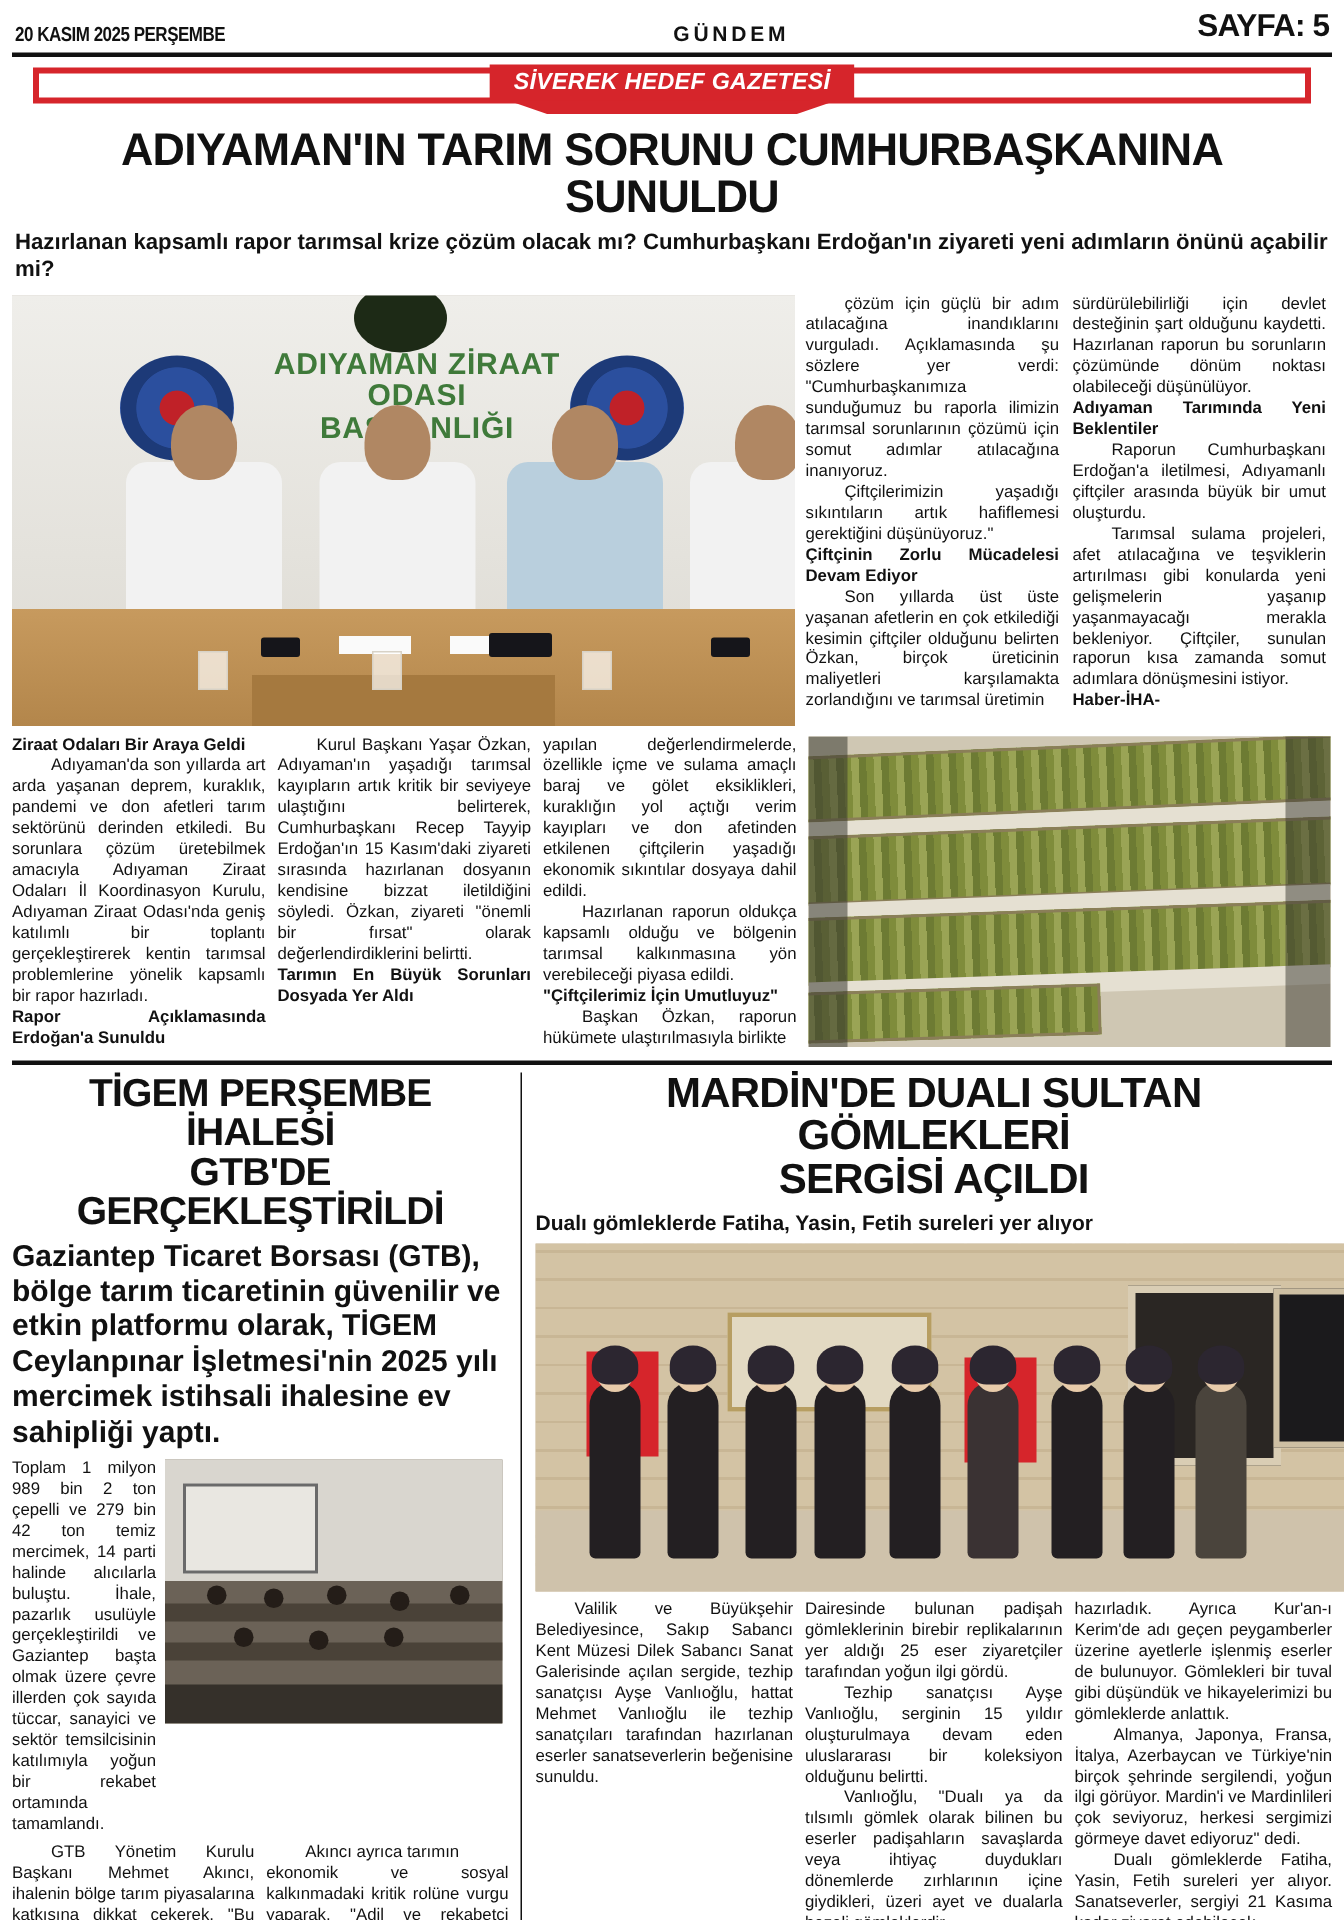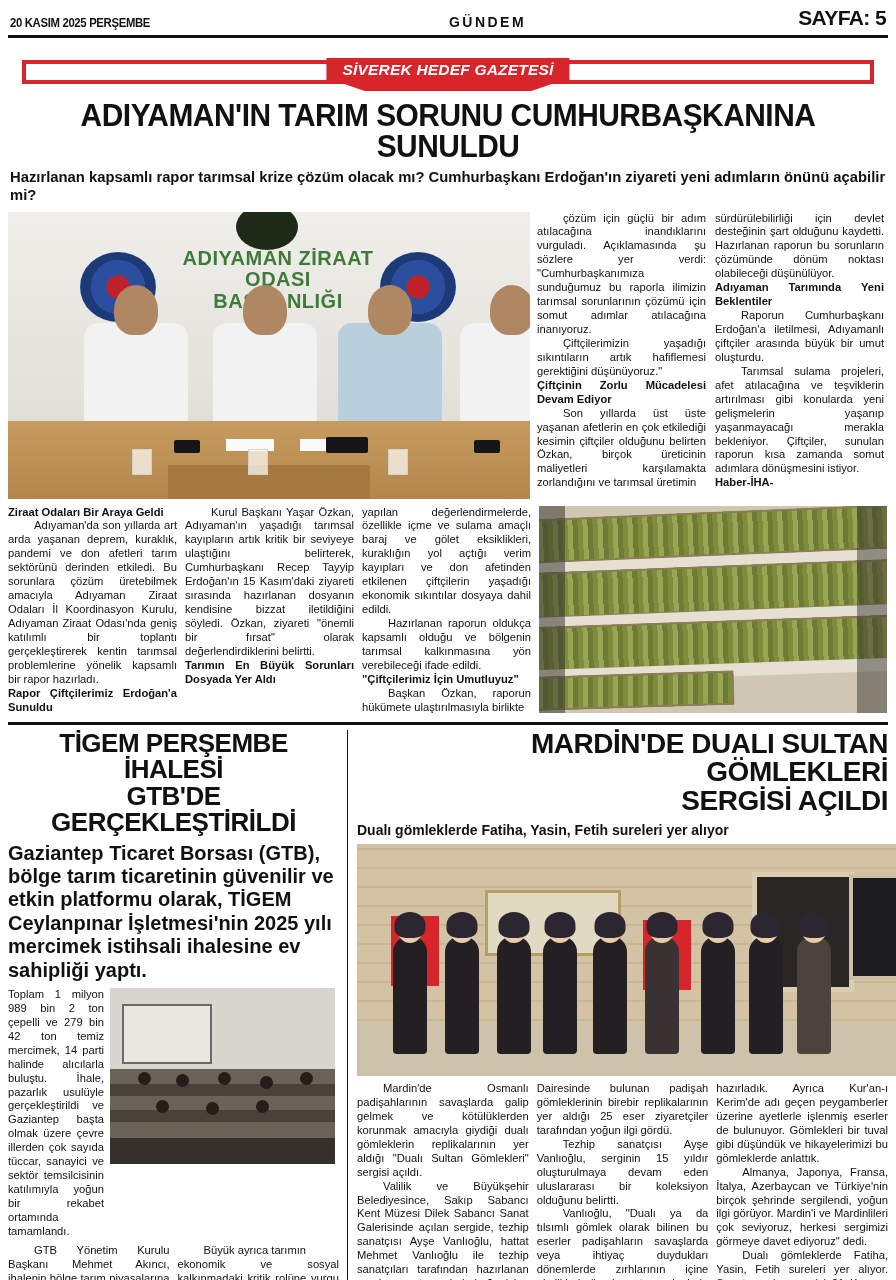"SİVEREK HEDEF GAZETESİ" .banner-wrap { margin-top: 20px -> 5px }
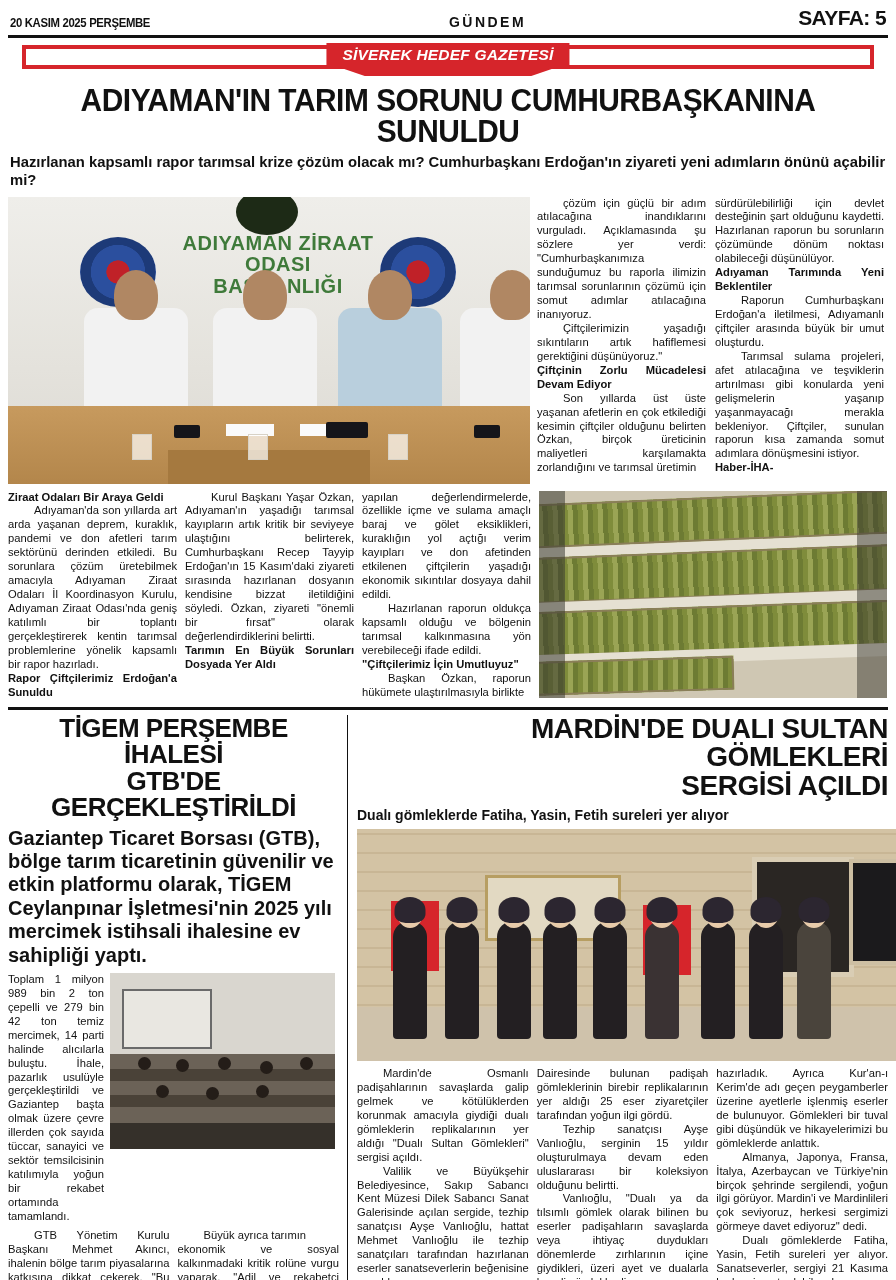"Hazırlanan raporun oldukça kapsamlı" p.ind { text: ifade -> piyasa }
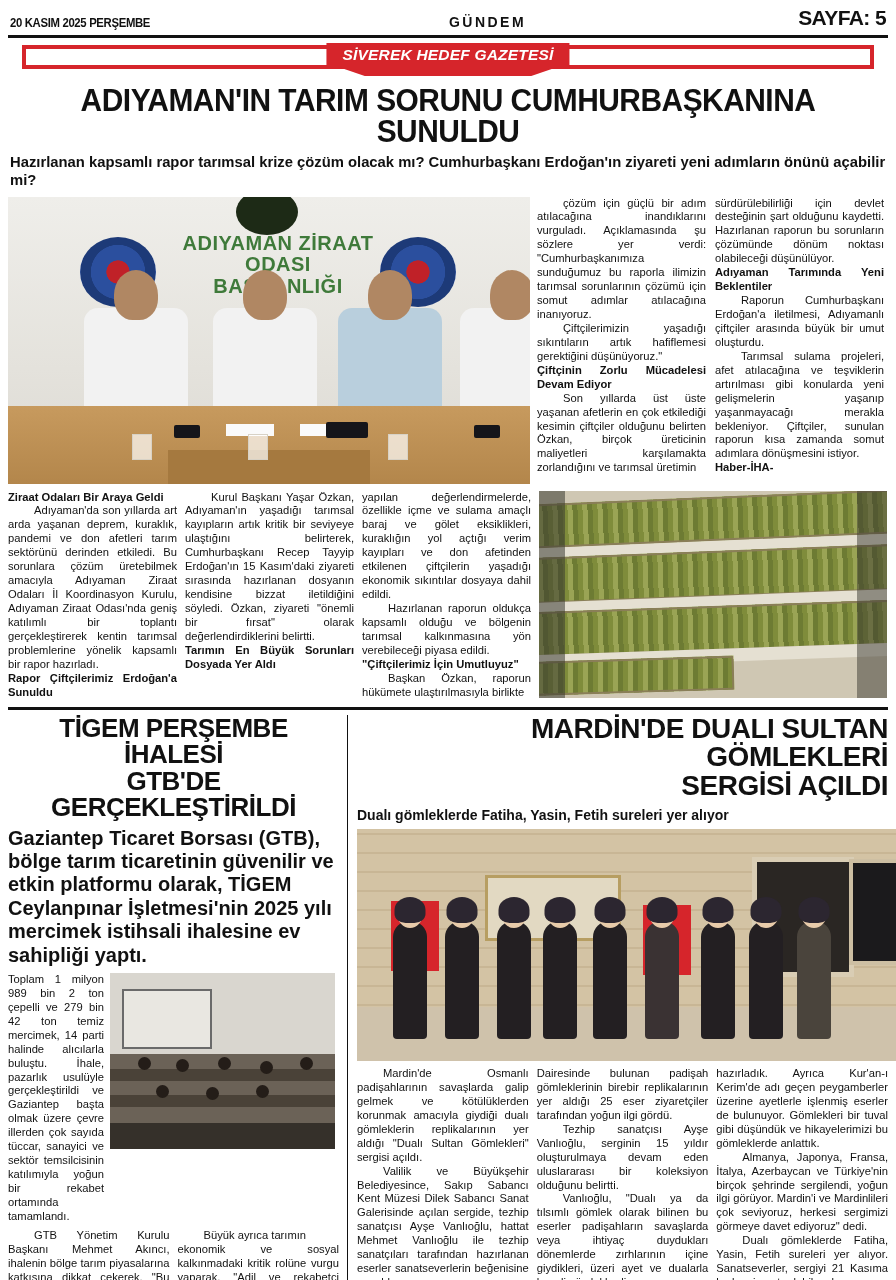"Rapor Çiftçilerimiz Erdoğan'a Sunuldu" p.sub { text: Çiftçilerimiz -> Açıklamasında }
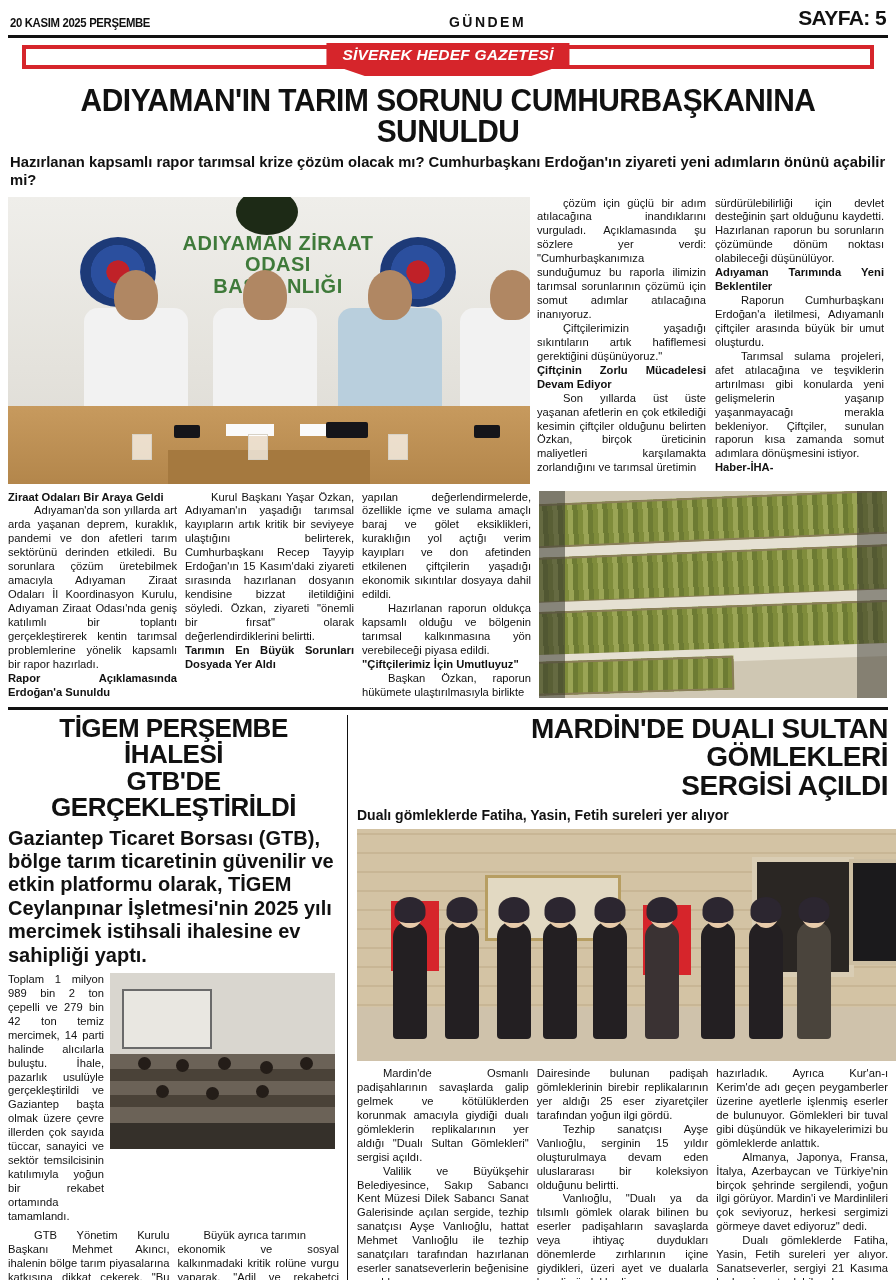"MARDİN'DE DUALI SULTAN GÖMLEKLERİ" .h2r { text-align: right -> center }
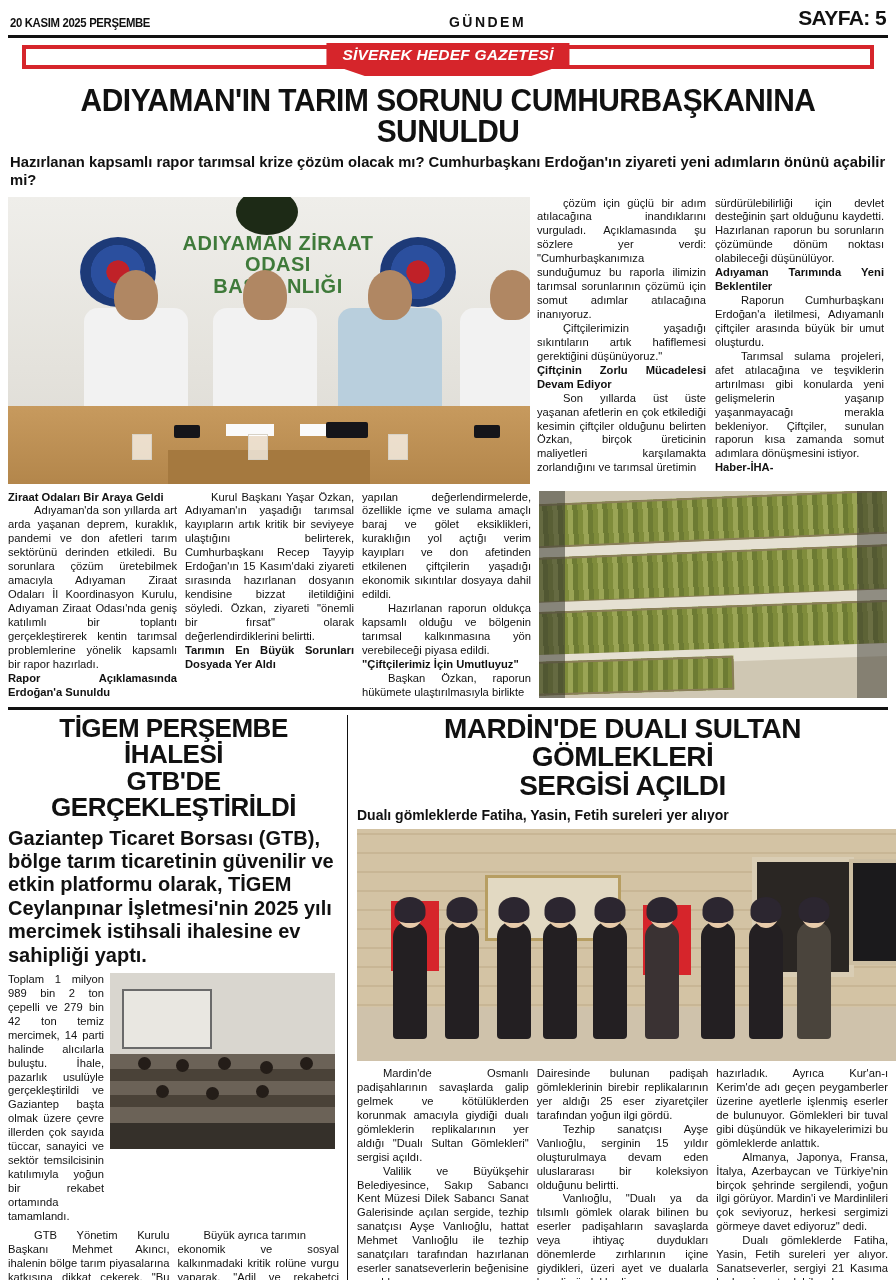"Mardin'de Osmanlı padişahlarının" p.ind { html: <p>Mardin'de Osmanlı padişahlarının savaşlarda galip gelmek ve kötülüklerden korunmak amacıyla giydiği dualı gömleklerin replikalarının yer aldığı "Dualı Sultan Gömlekleri" sergisi açıldı.</p> -> none }
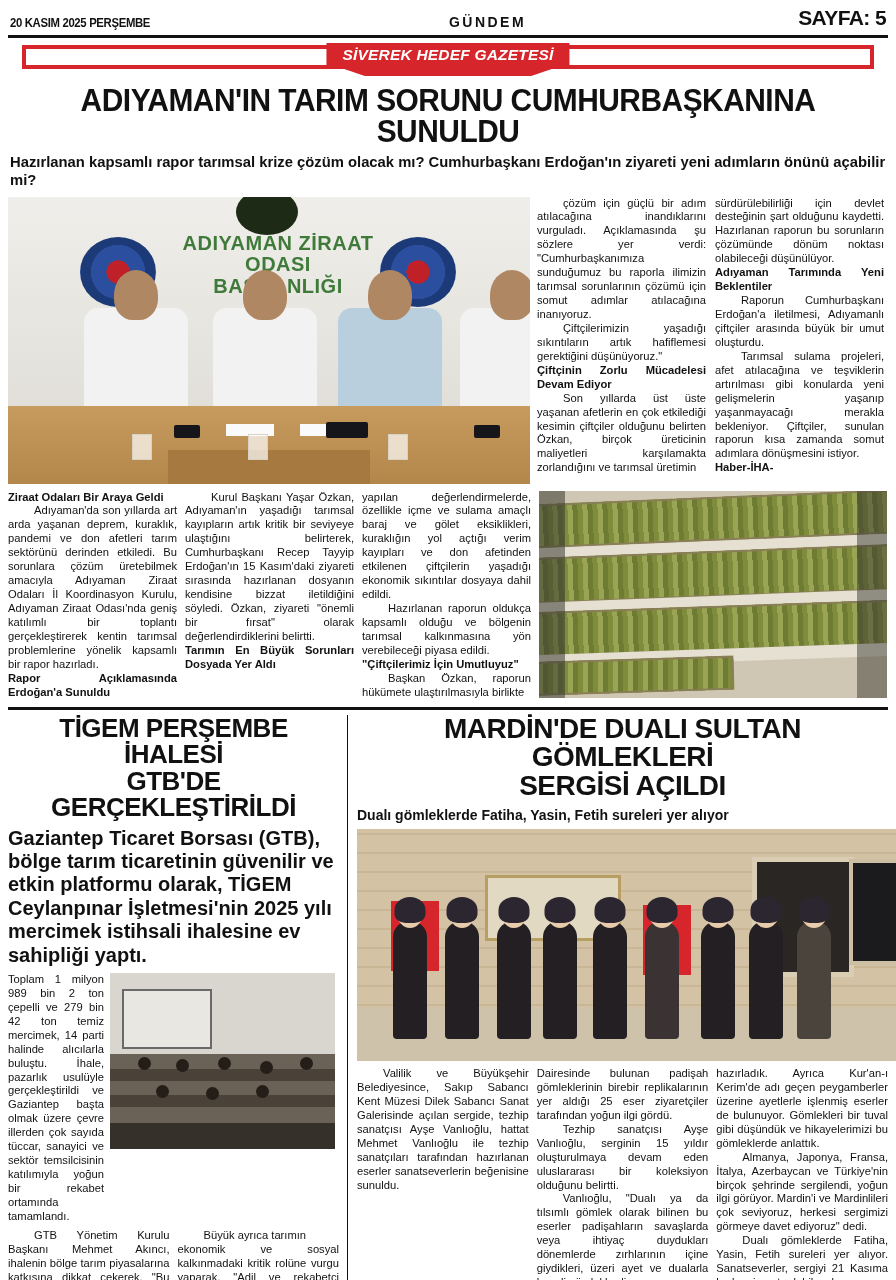"Büyük ayrıca tarımın" p.ind { text: Büyük -> Akıncı }
